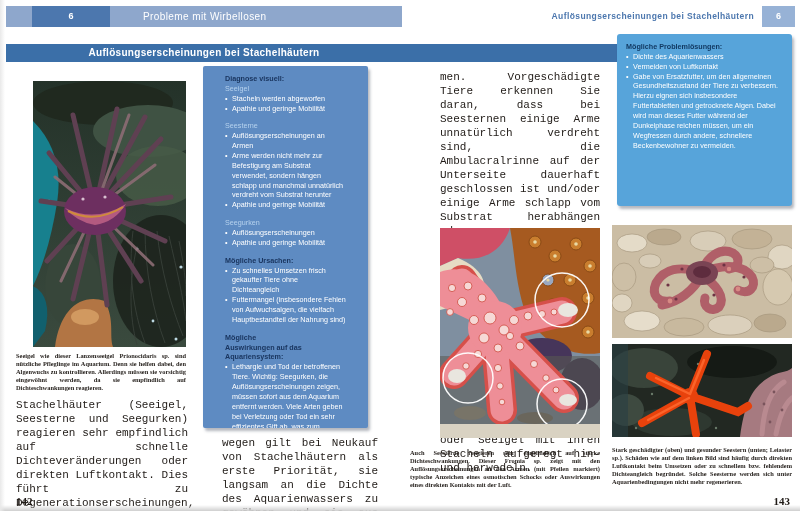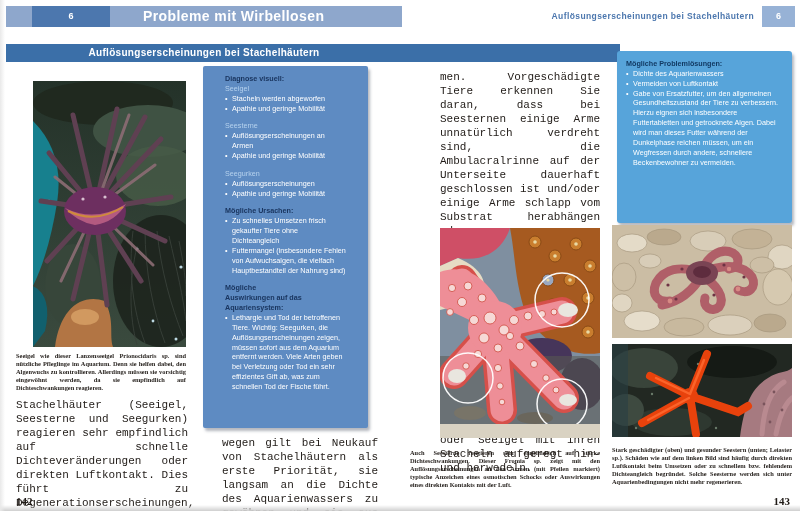"Probleme mit Wirbellosen" .hdr-label { font-size: 14px -> 10px; font-weight: 700 -> 400 }
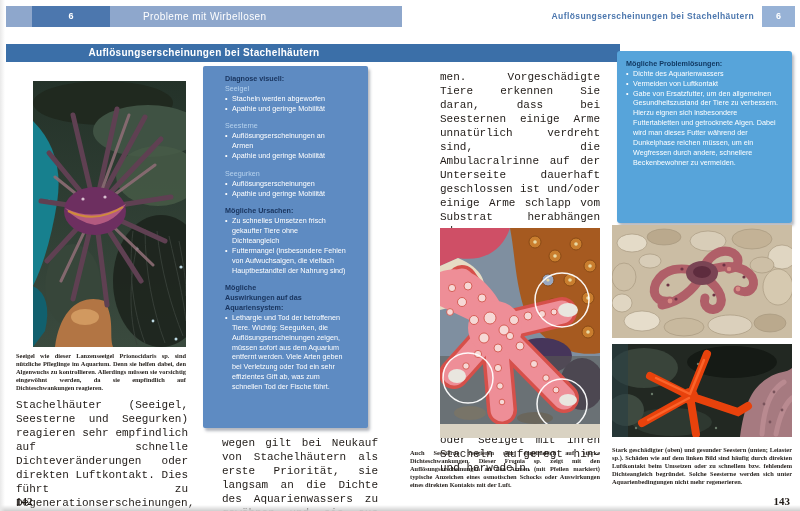"Mögliche Problemlösungen:" .box-right { top: 51px -> 34px }
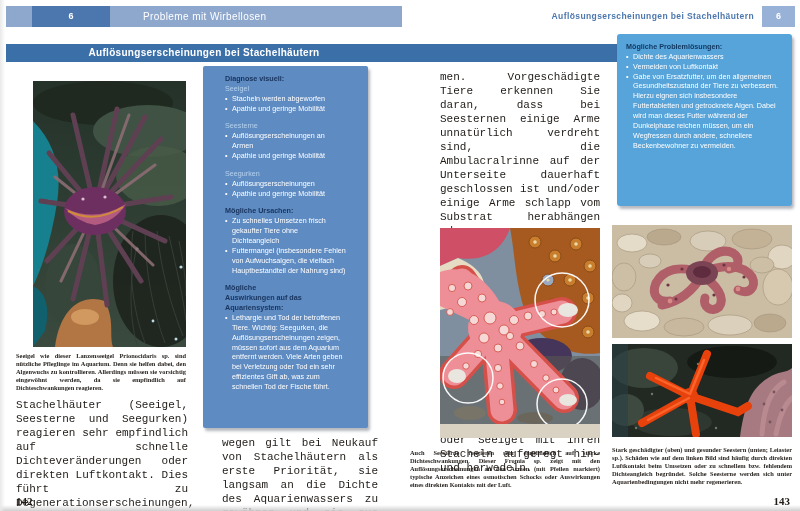"Arme werden nicht mehr zur" div.bullet { html: none -> <div>Arme werden nicht mehr zur Befestigung am Substrat verwendet, sondern hängen schlapp und manchmal unnatürlich verdreht vom Substrat herunter</div> }
